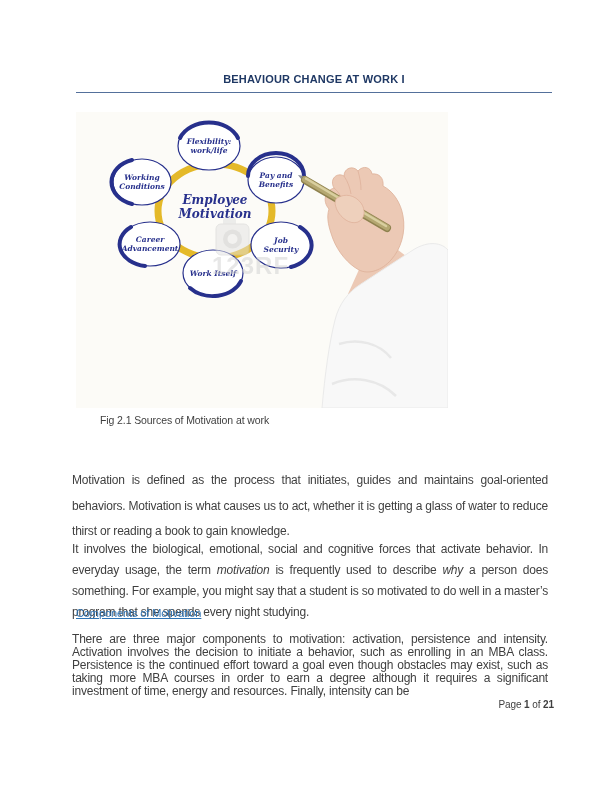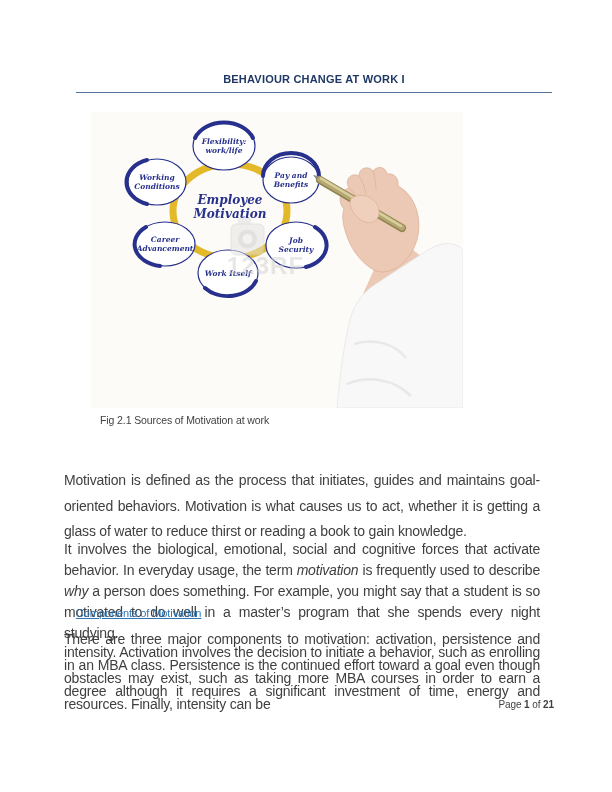"Flexibility:" .photo { left: 83px -> 68px }
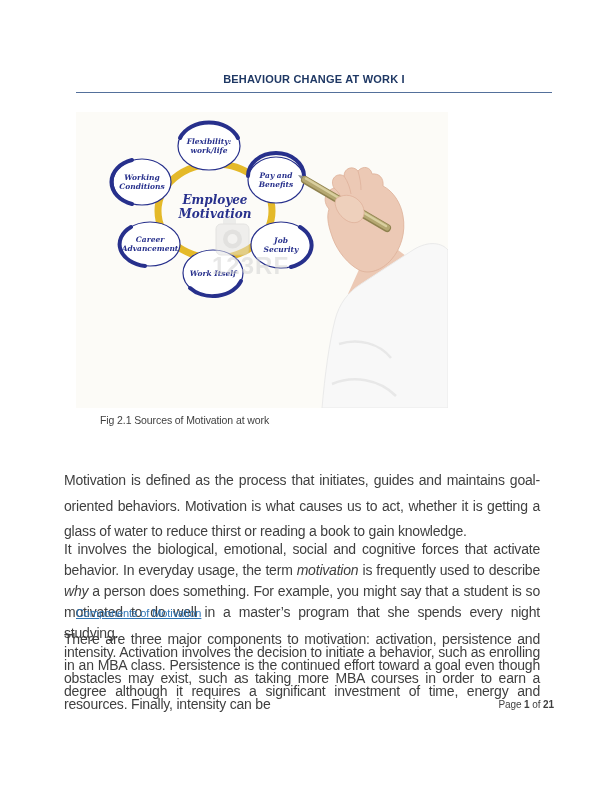"Motivation is defined as the" .body-para { font-size: 14px -> 12px; left: 56px -> 64px }
